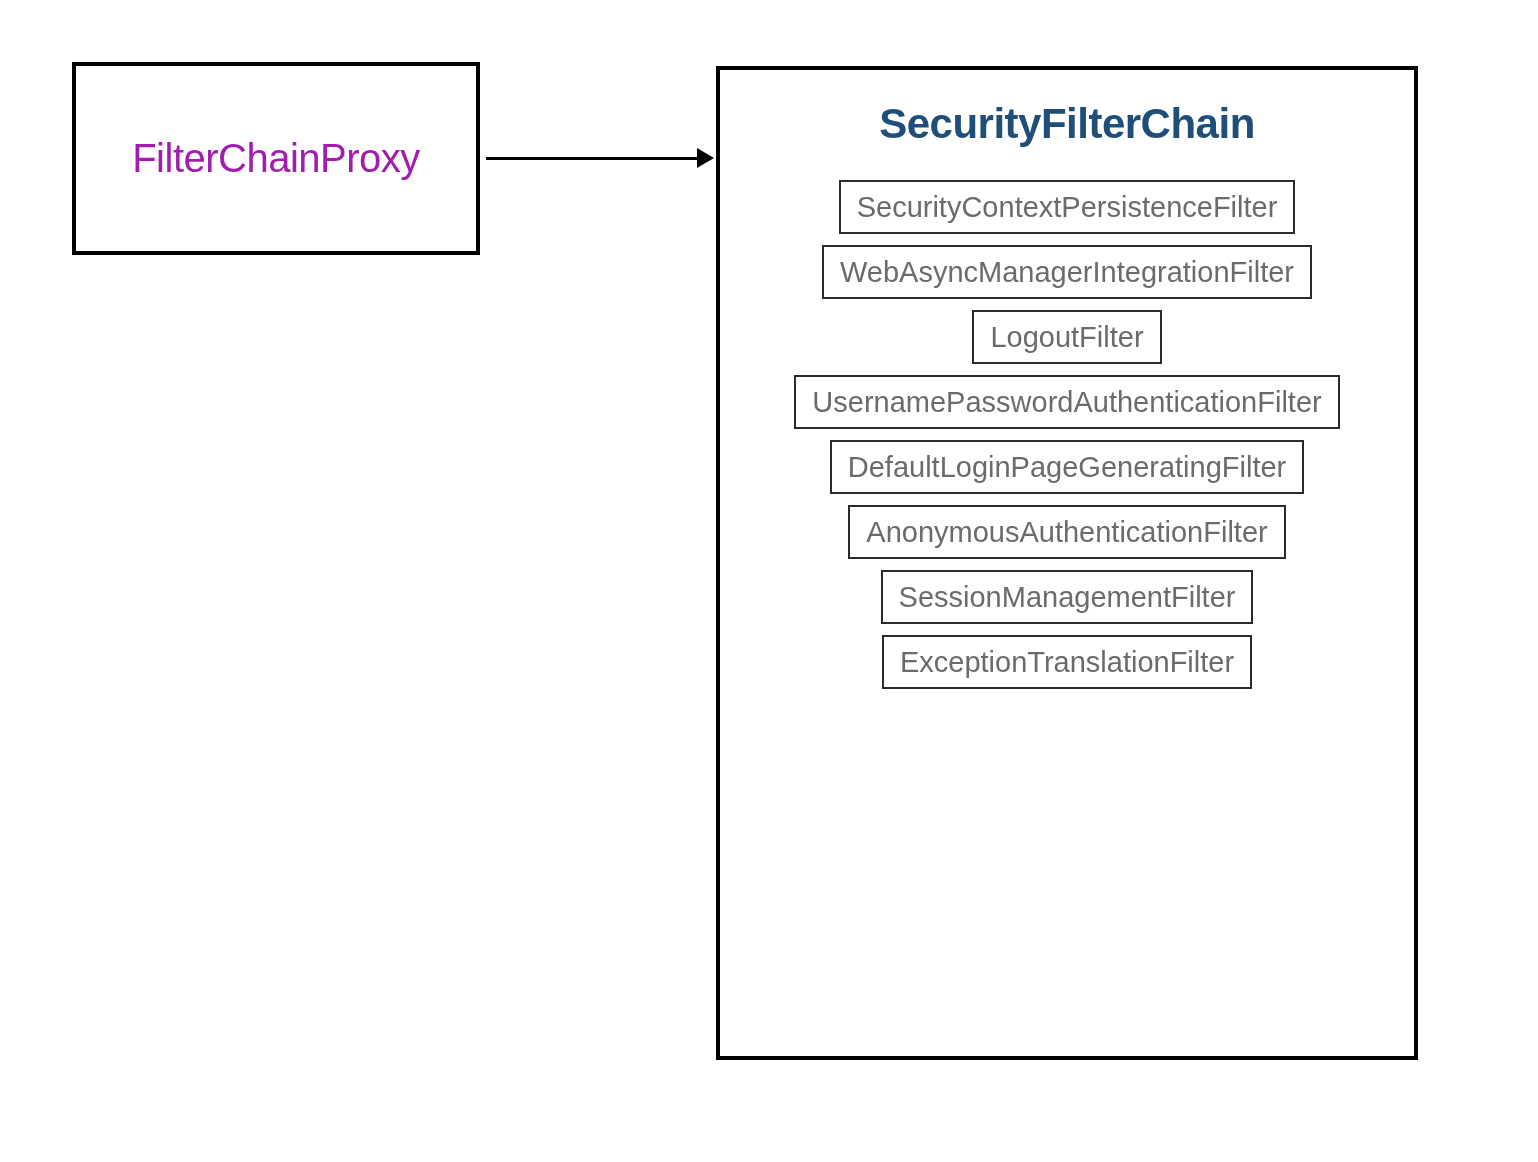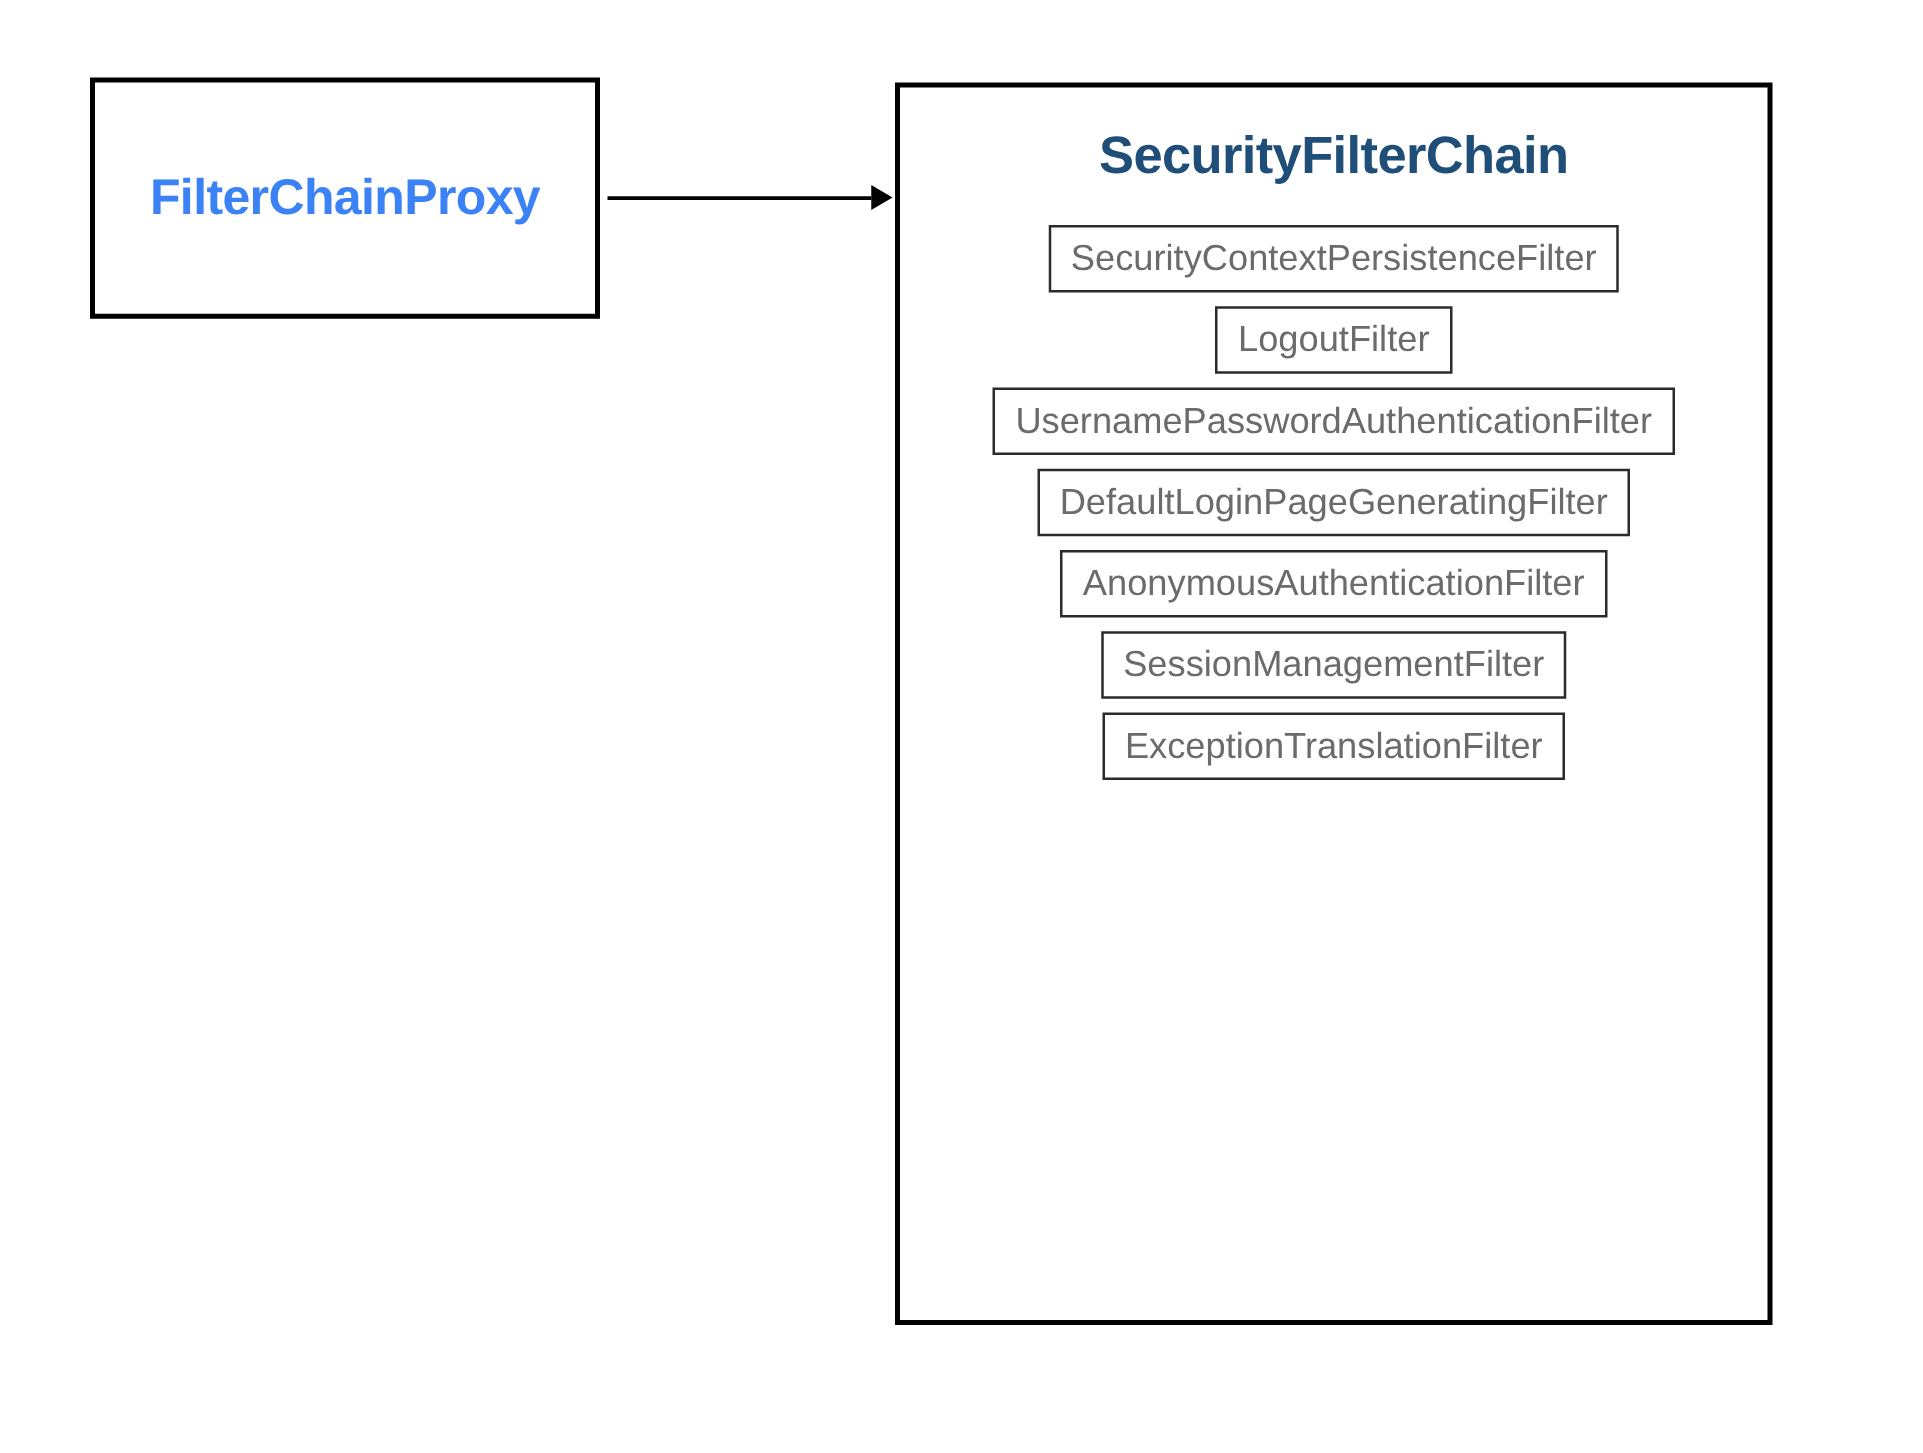"FilterChainProxy" .proxy-label { color: #3b82f6 -> #a21caf; font-weight: bold -> normal }
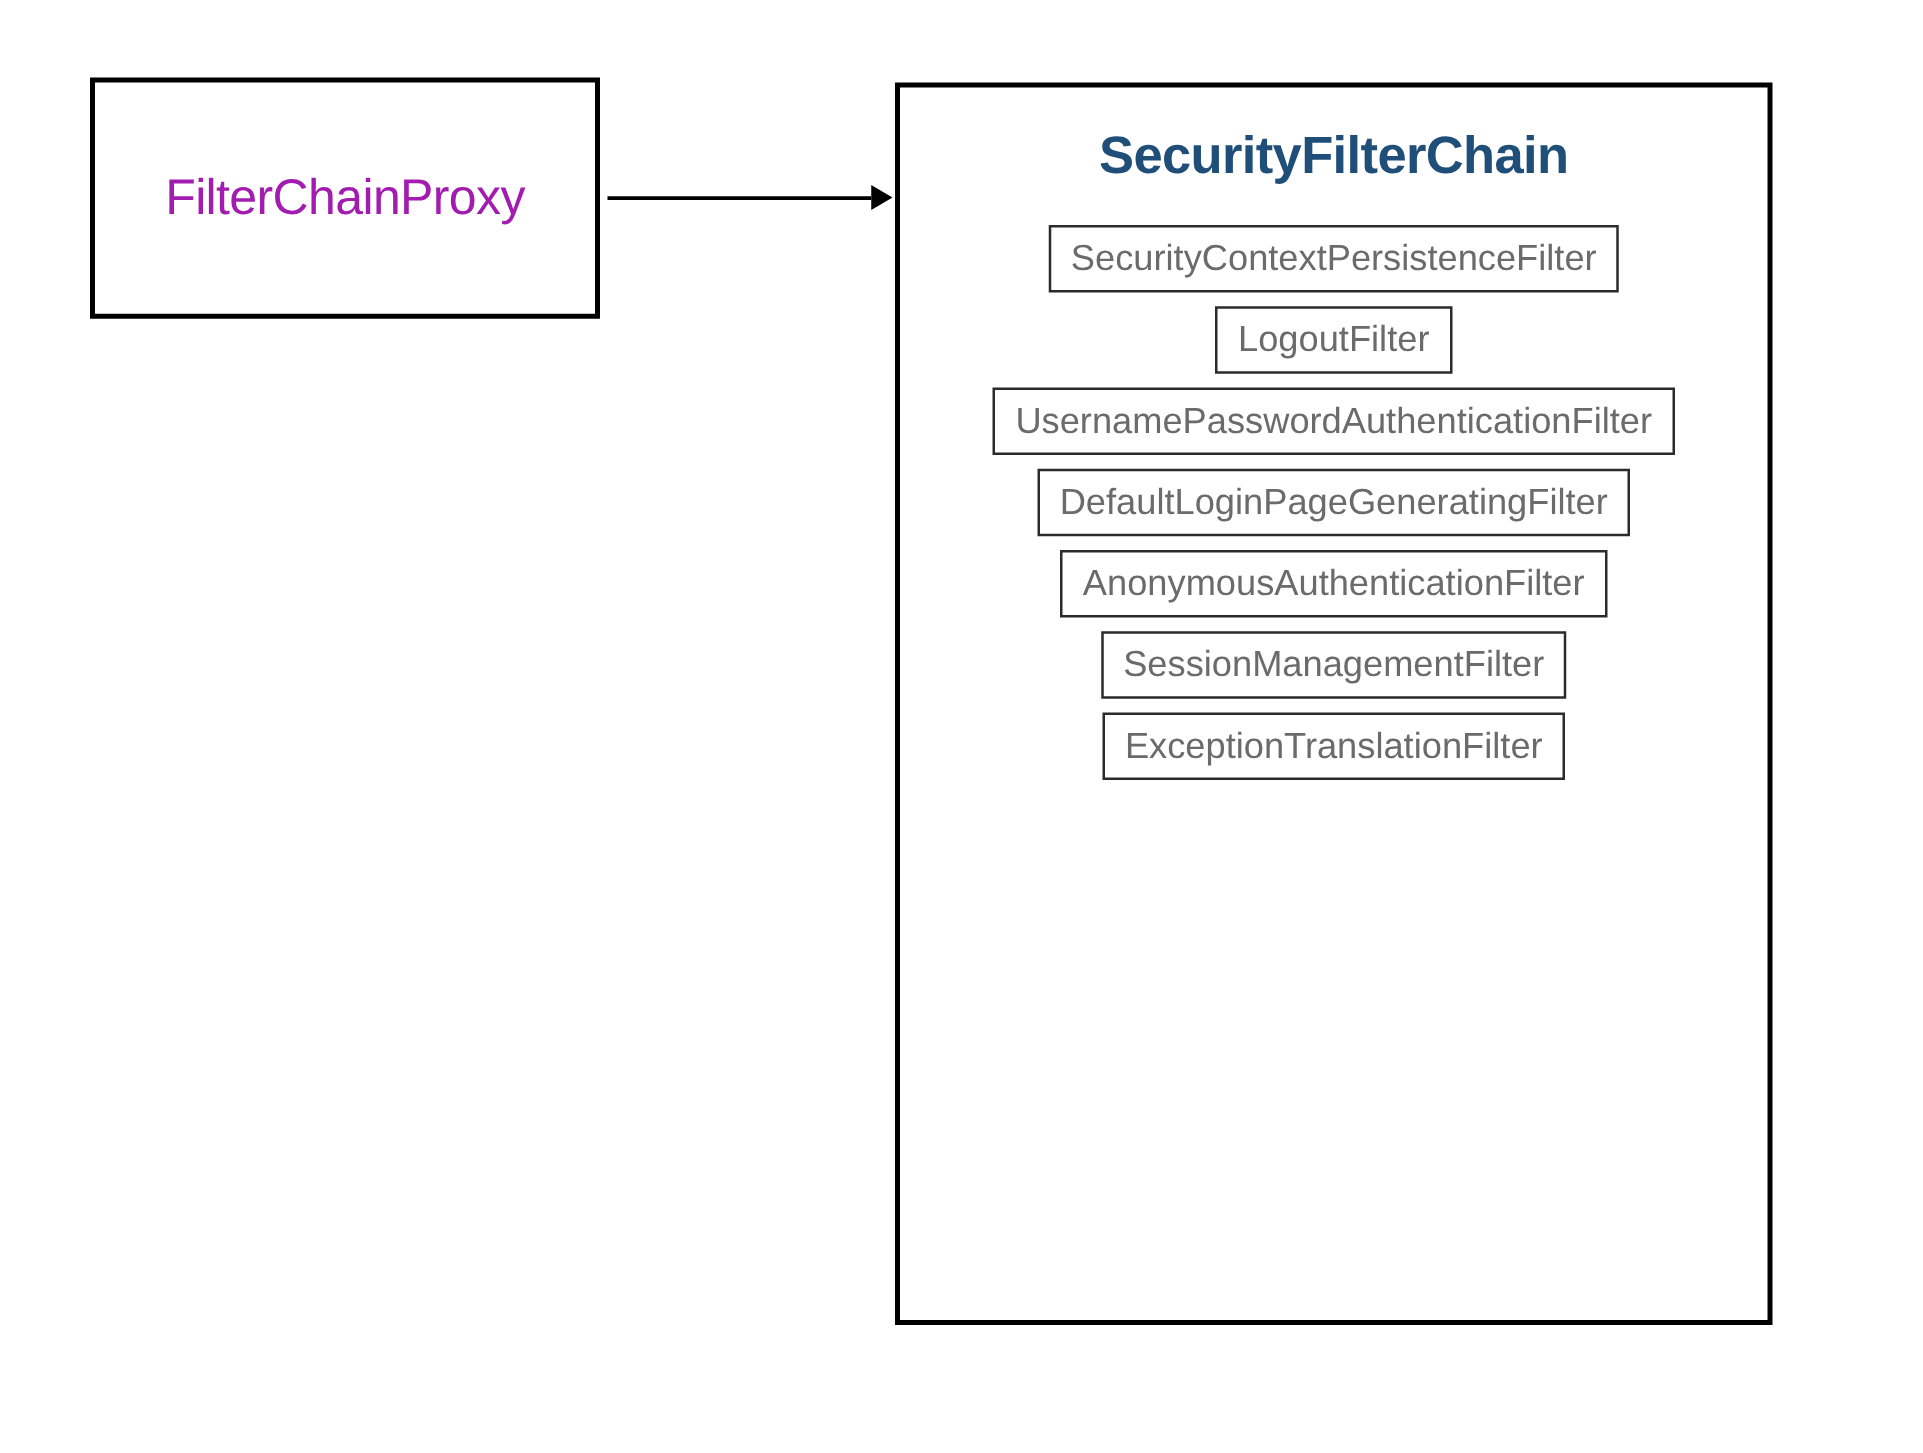"WebAsyncManagerIntegrationFilter" div.filter-box { html: none -> <div> <span>WebAsyncManagerIntegrationFilter</span> </div> }
